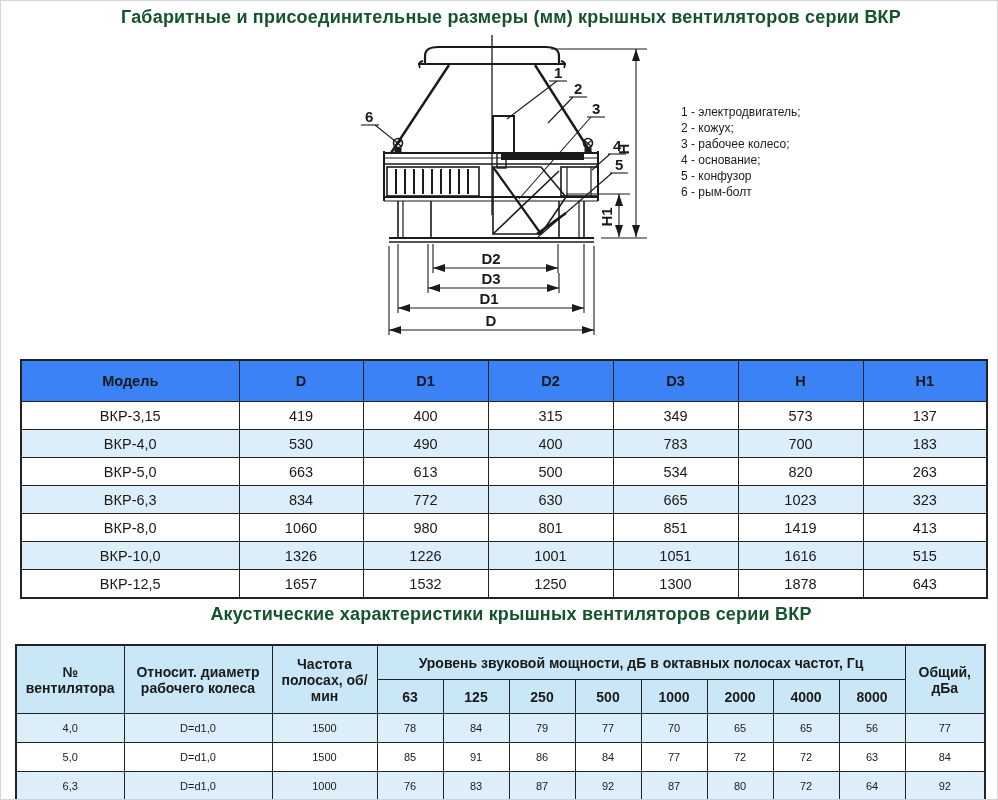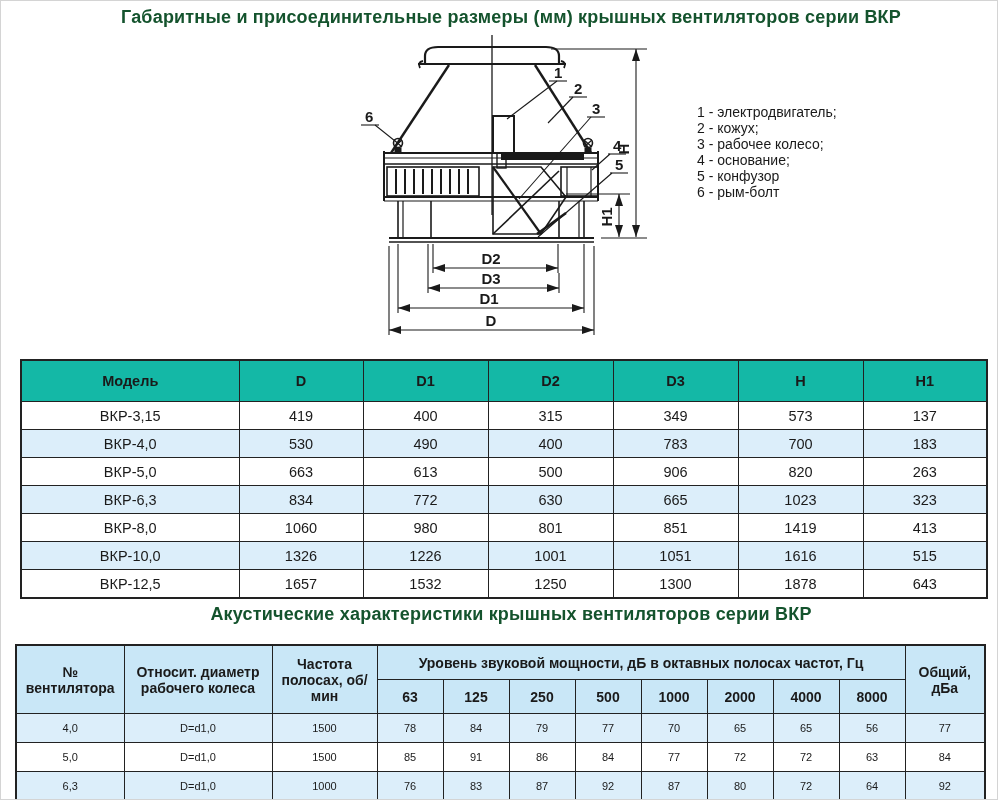"1 - электродвигатель;" .legend { font-size: 14px -> 12px; left: 696px -> 680px }
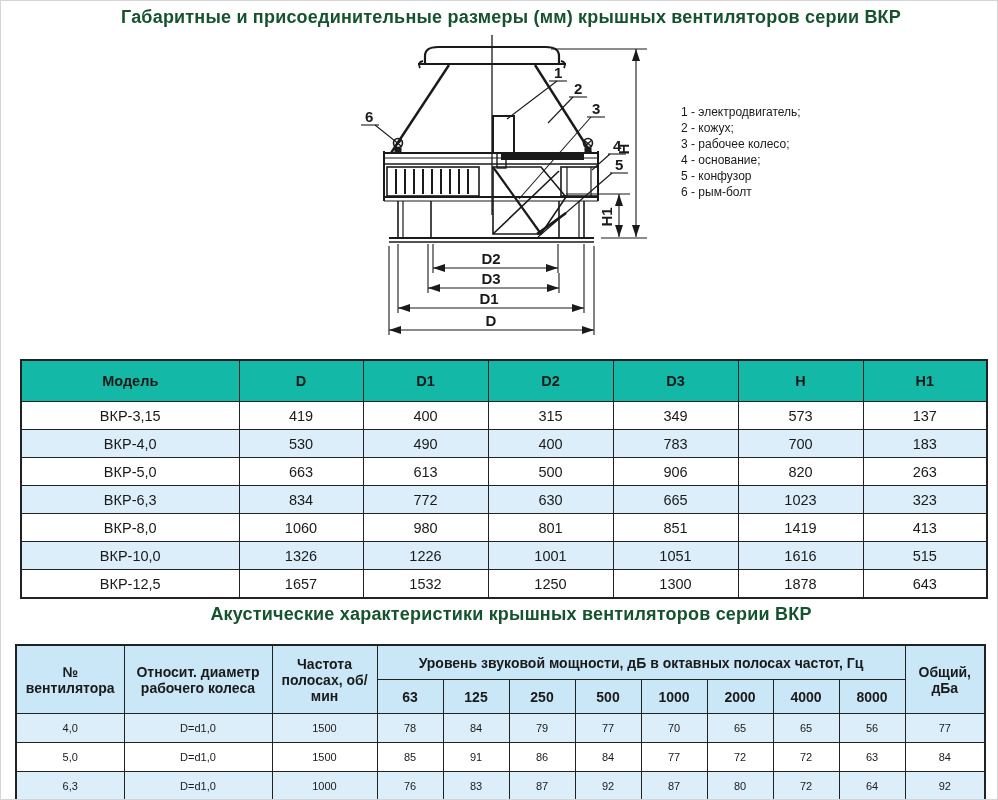"Модель" #dim-table th { background: #14b8a6 -> #3b82f6 }
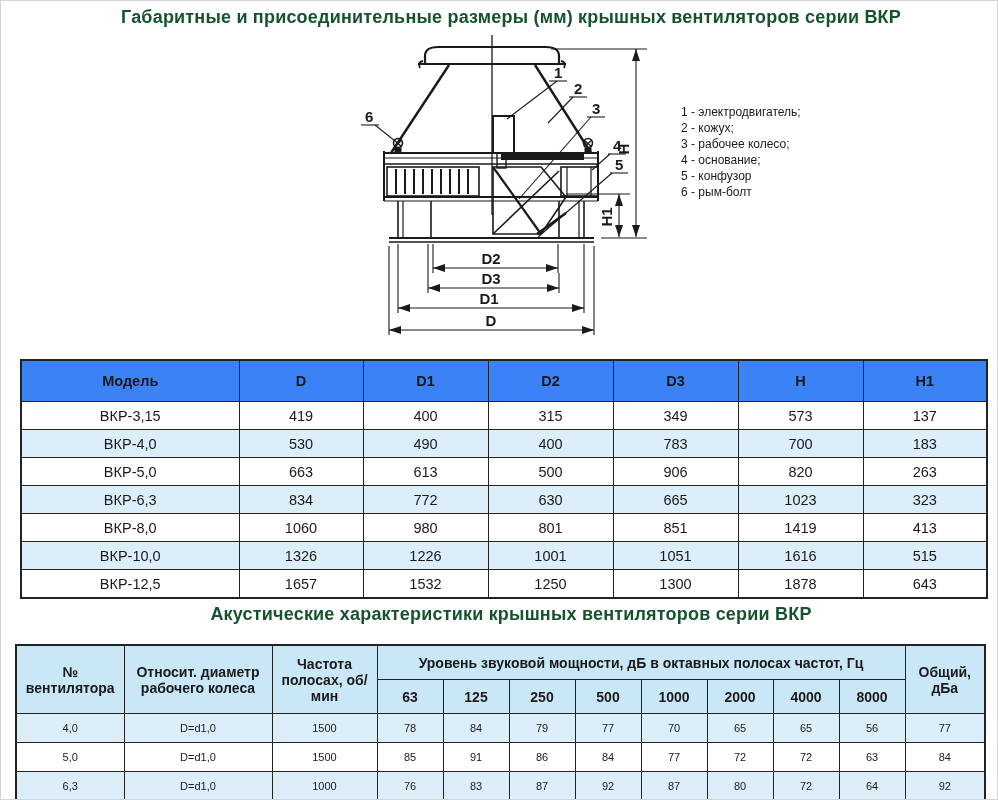"906" td { text: 906 -> 534 }
